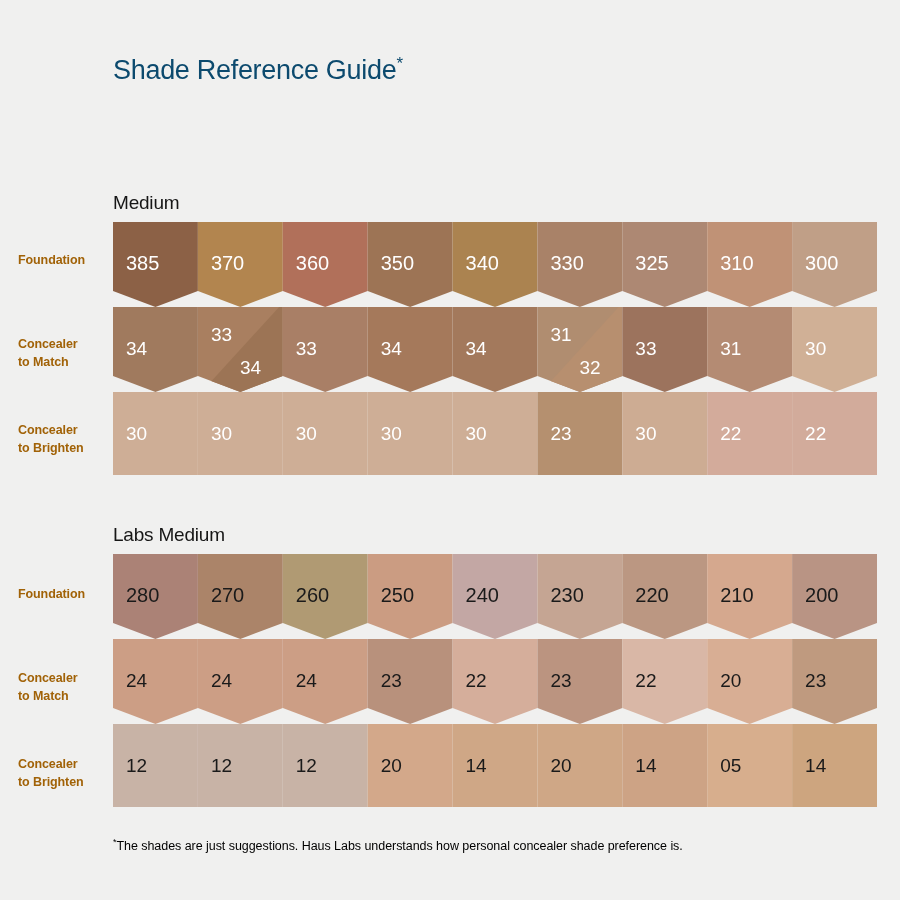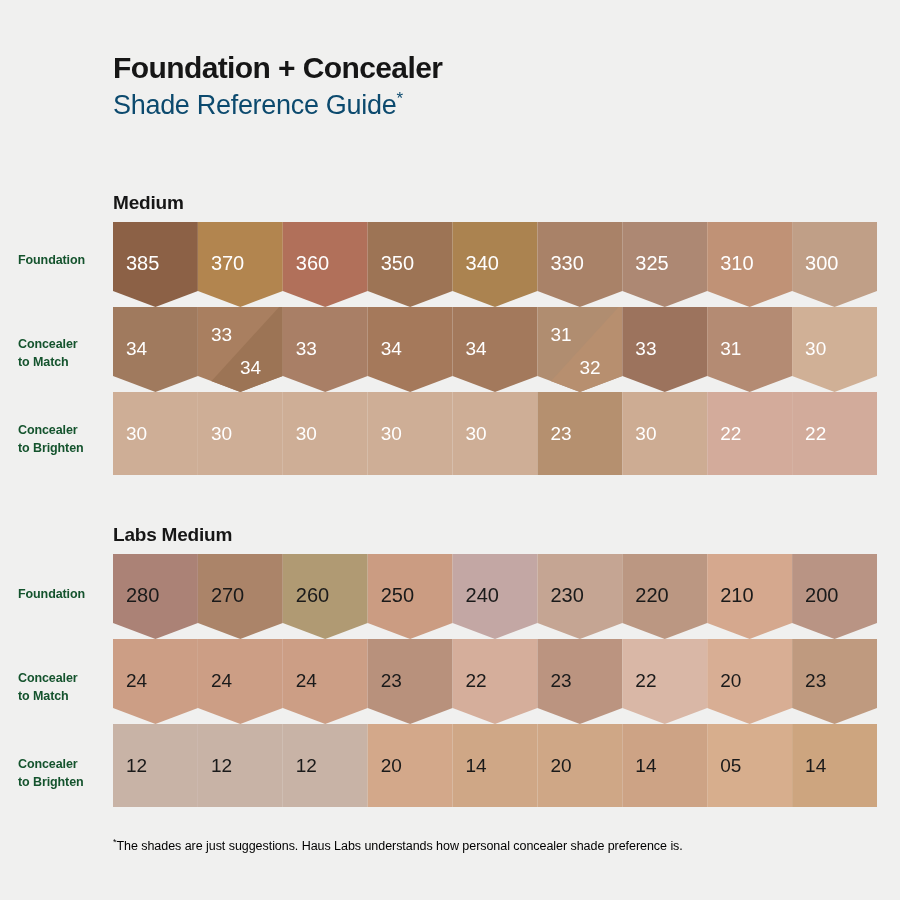"Foundation + Concealer" h1.title-main { html: <h1>Foundation + Concealer</h1> -> none }
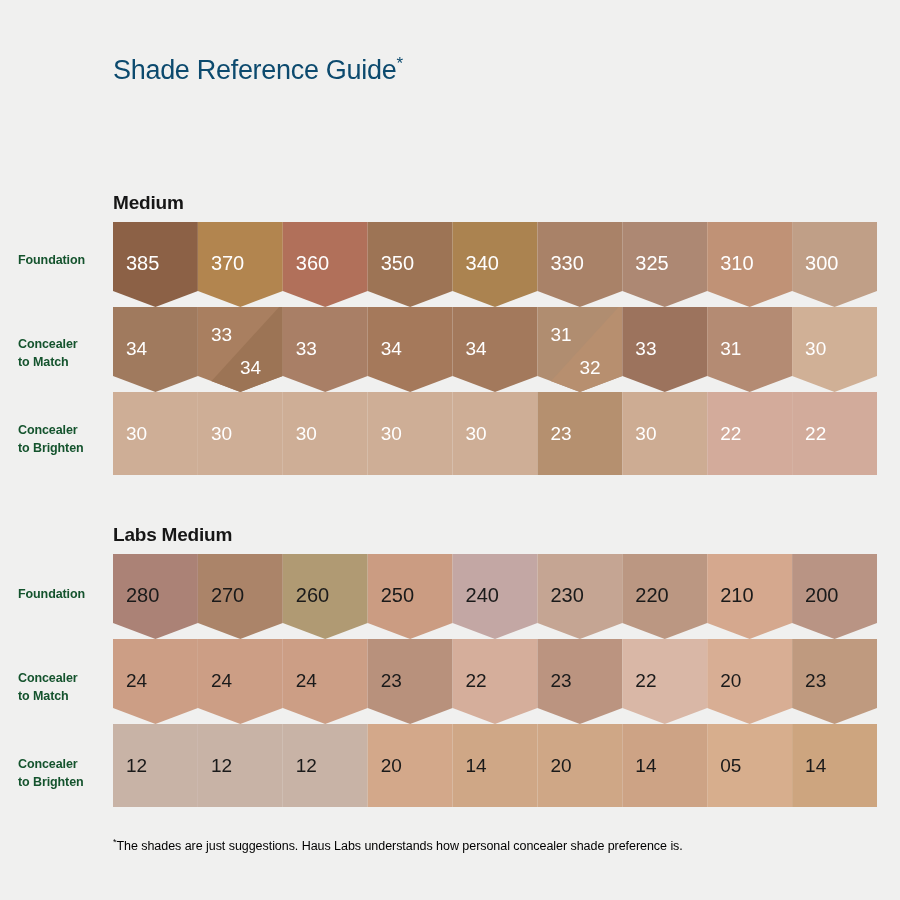"Medium" .section-heading { font-weight: 700 -> 400 }
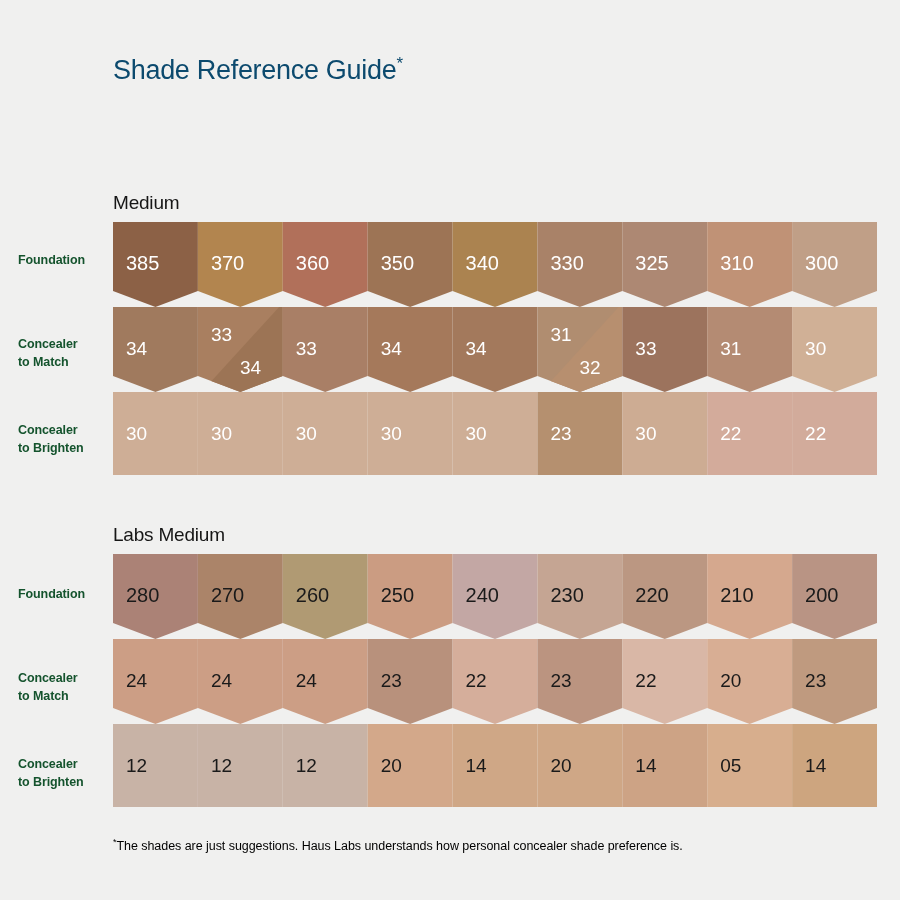"Foundation" .row-label { color: #14532d -> #a16207 }
